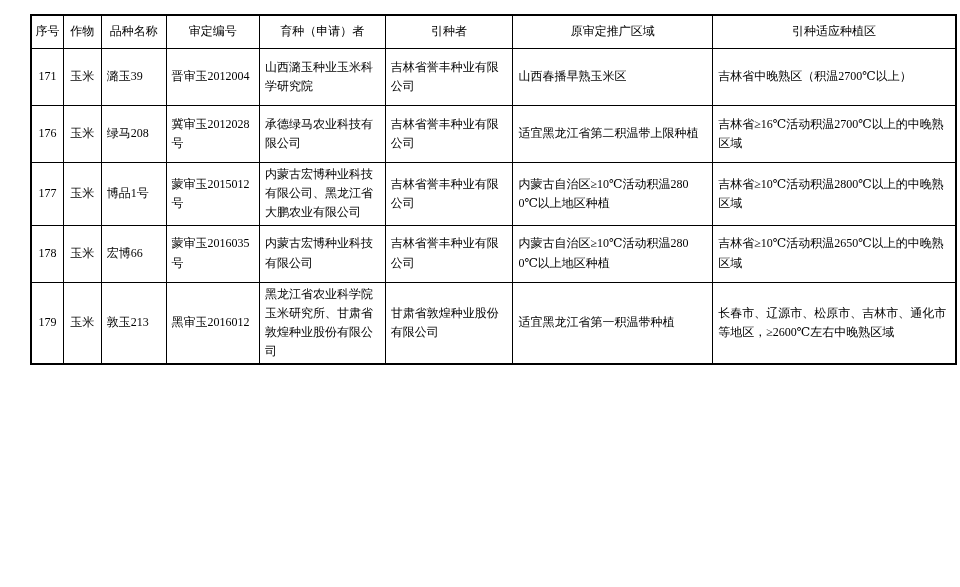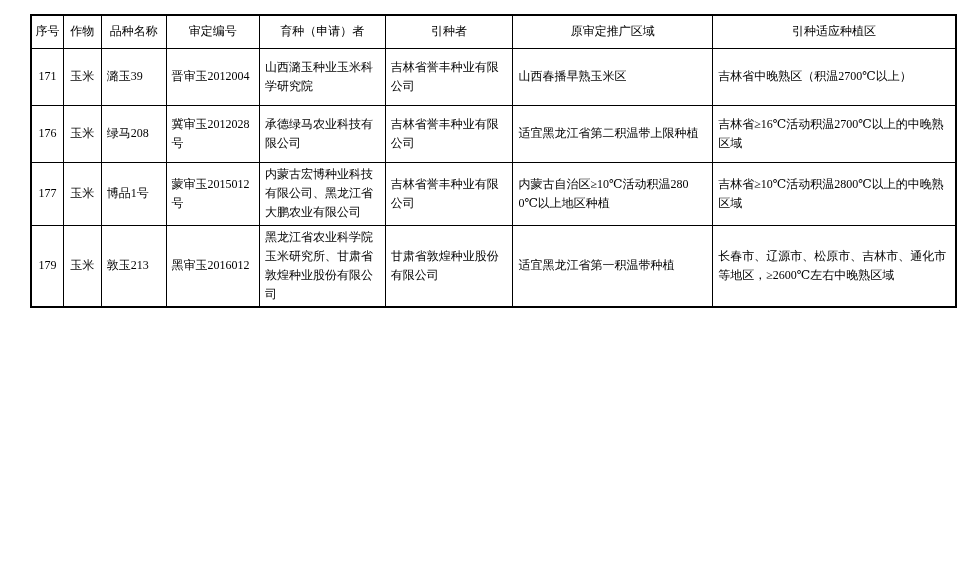"178" tr { html: none -> <tr> <td>178</td> <td>玉米</td> <td>宏博66</td> <td>蒙审玉2016035号</td> <td>内蒙古宏博种业科技有限公司</td> <td>吉林省誉丰种业有限公司</td> <td>内蒙古自治区≥10℃活动积温2800℃以上地区种植</td> <td>吉林省≥10℃活动积温2650℃以上的中晚熟区域</td> </tr> }
